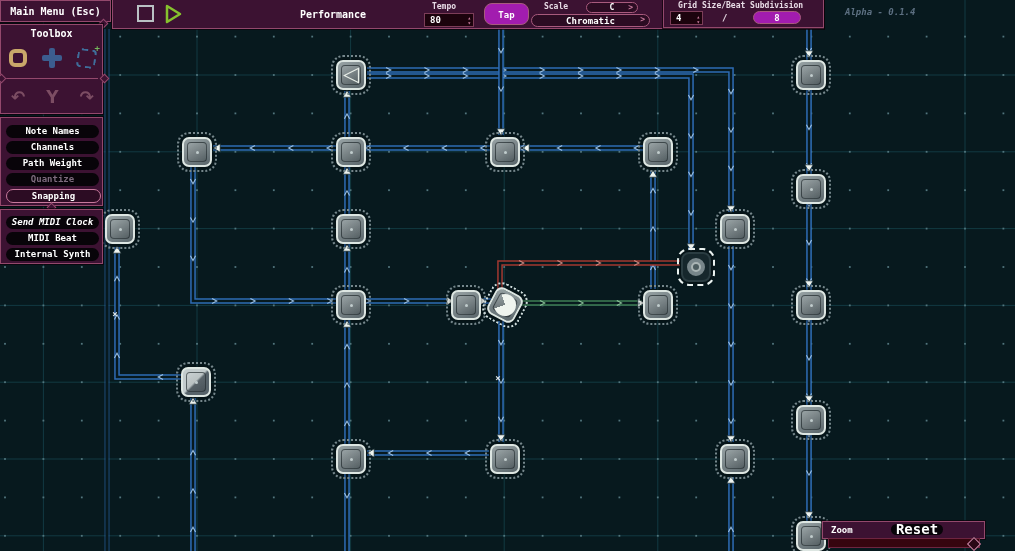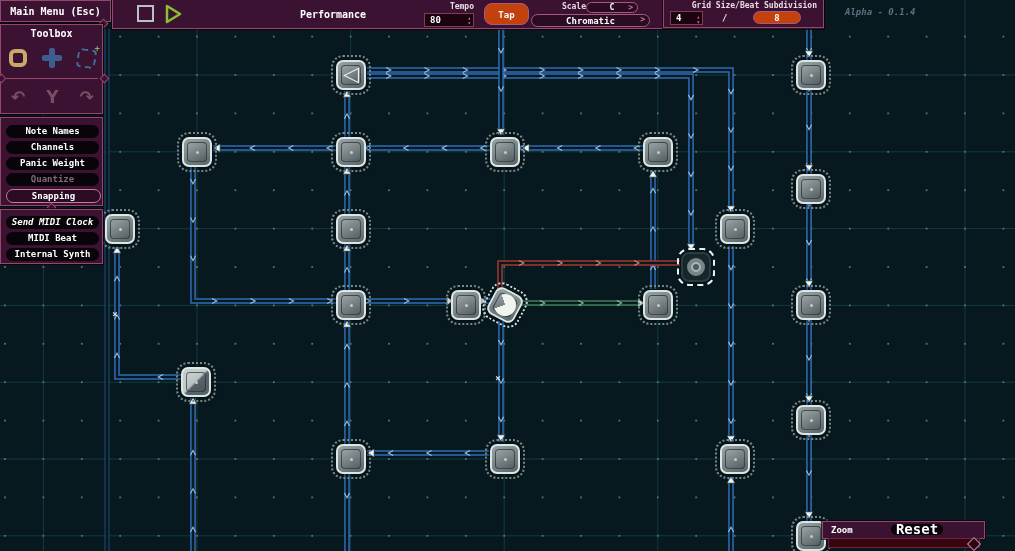"Tempo" #topbar .lbl { text-align: right -> center }
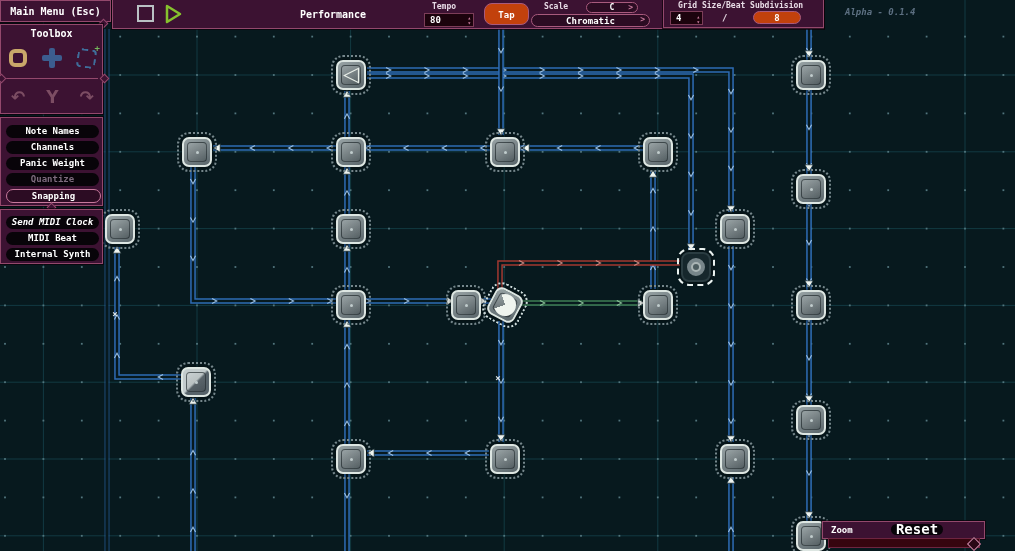"Tap" .oval { background: #c2410c -> #a21caf }
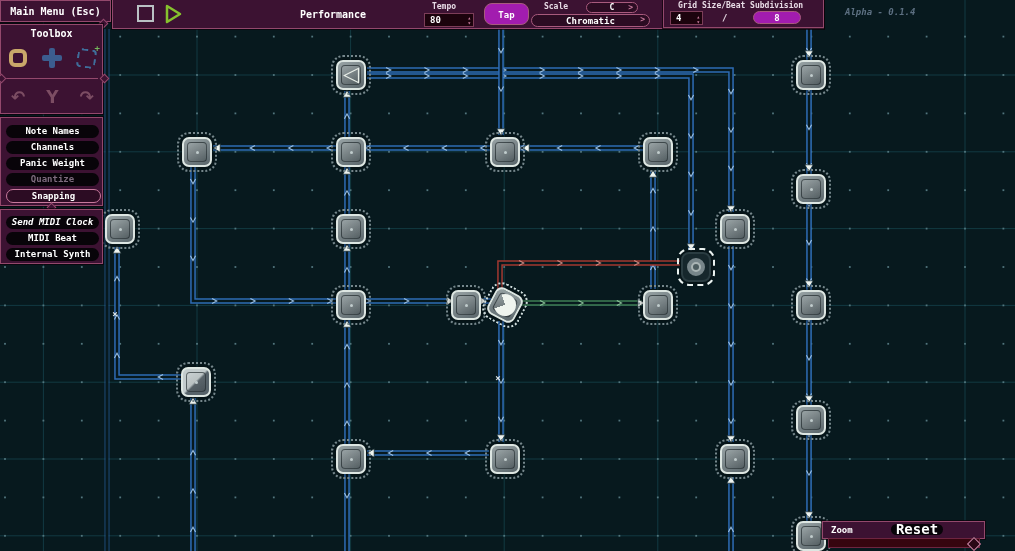"Panic Weight" div.pill { text: Panic -> Path }
